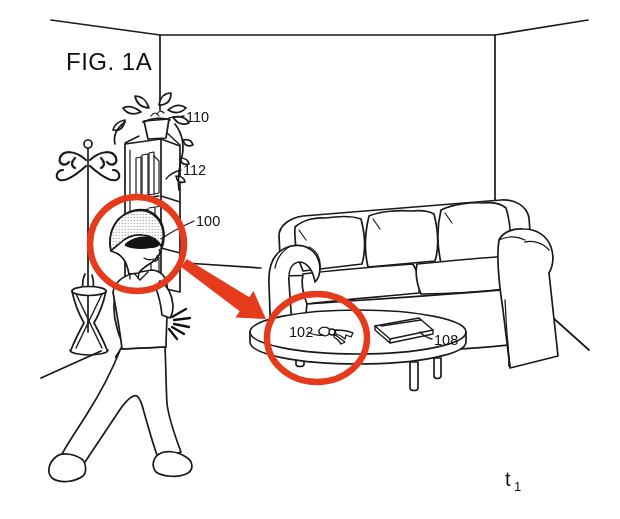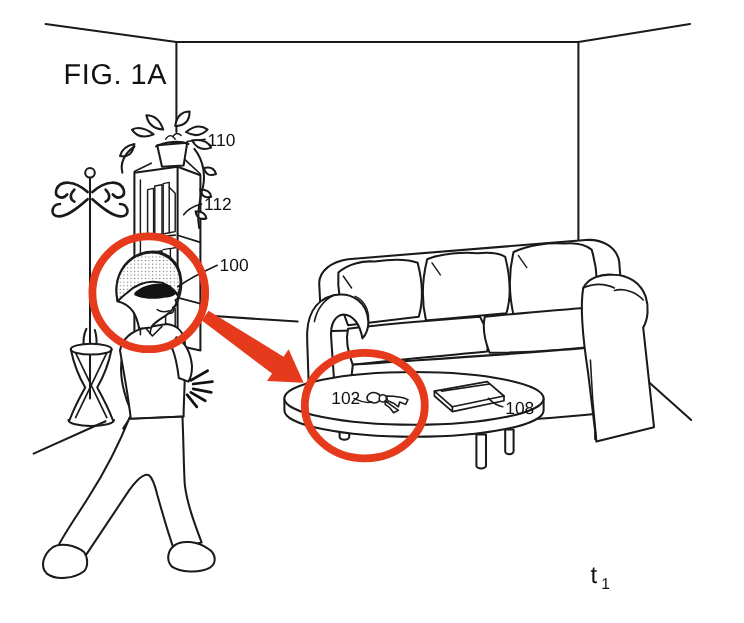"FIG. 1A" .stage { padding-left: none -> 13px }
